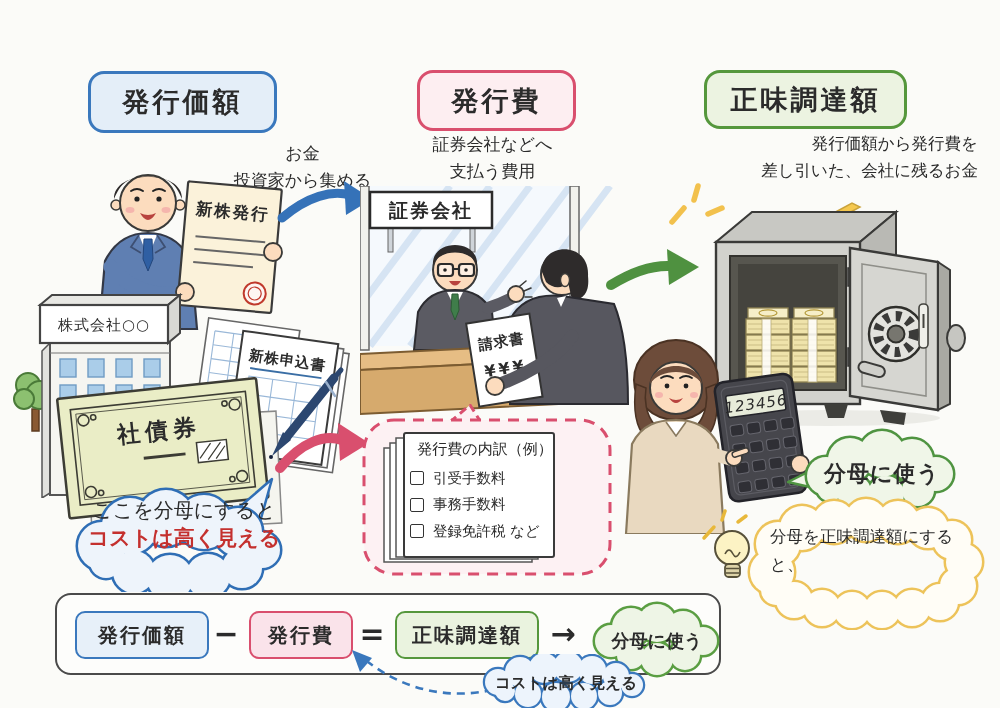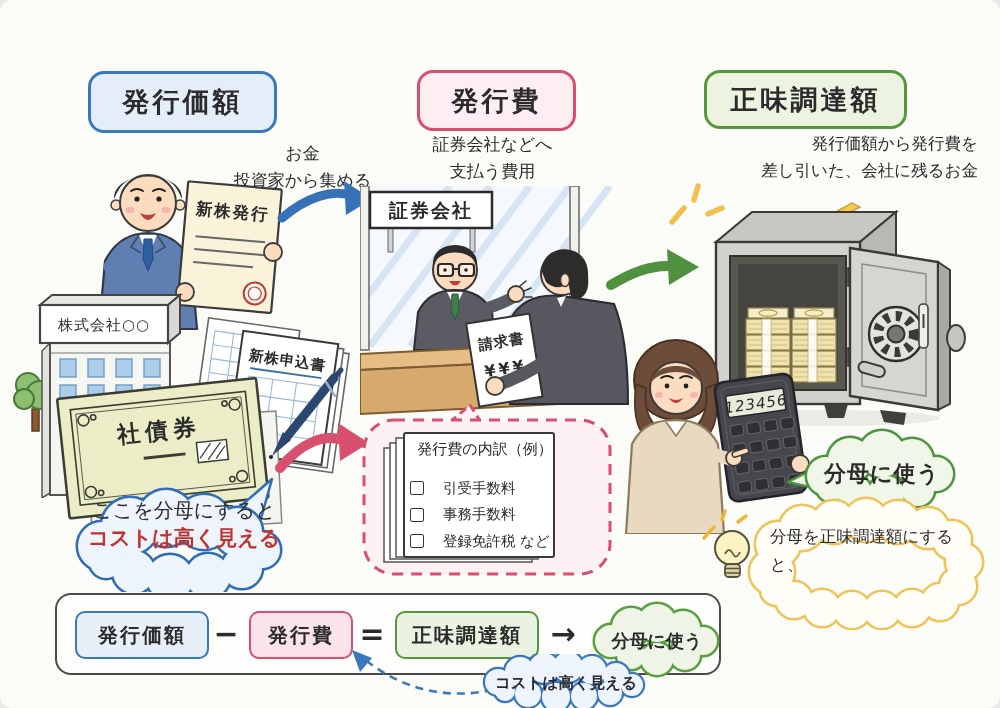"発行価額" #stage { border-radius: 12px -> none }
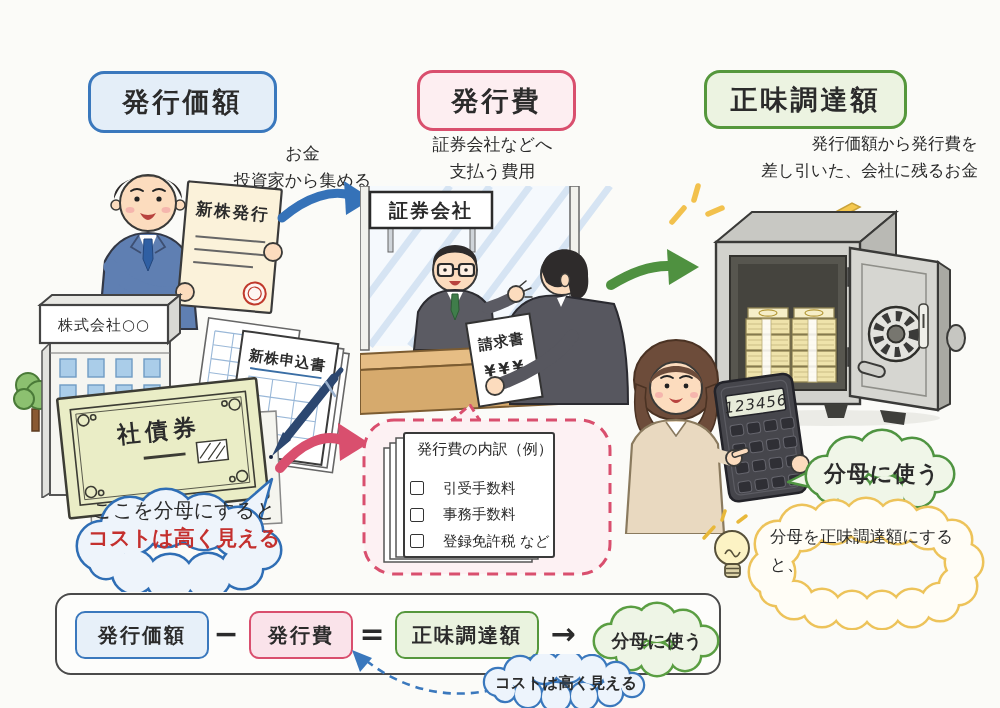"発行費の内訳（例）" .bd-title { margin-bottom: 16px -> 6px }
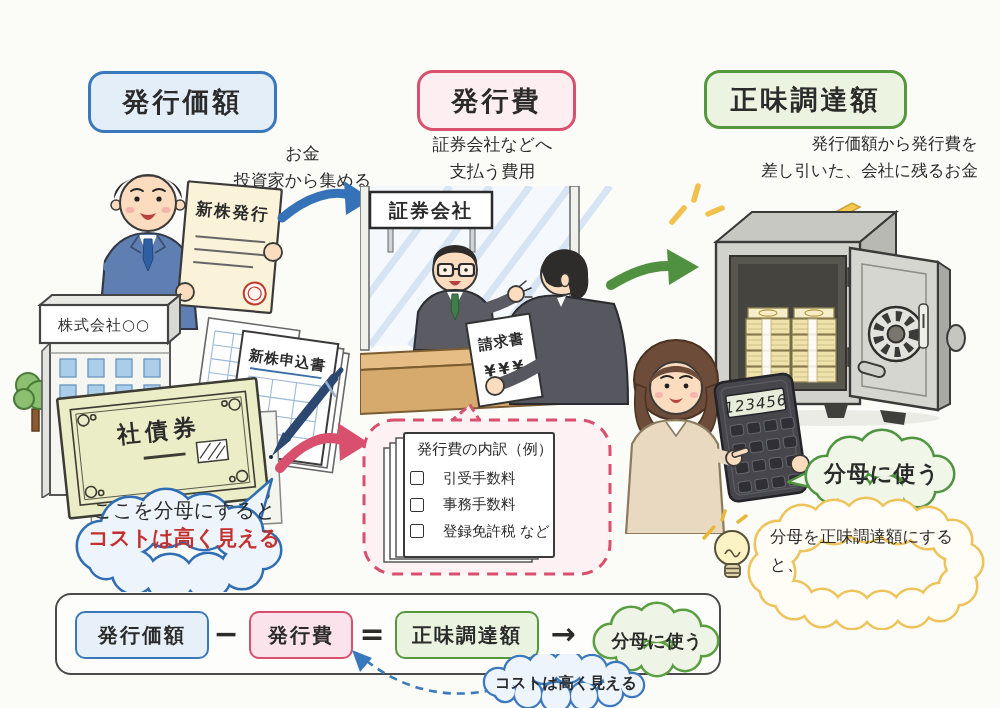"引受手数料" .bd-row { gap: 19px -> 9px }
